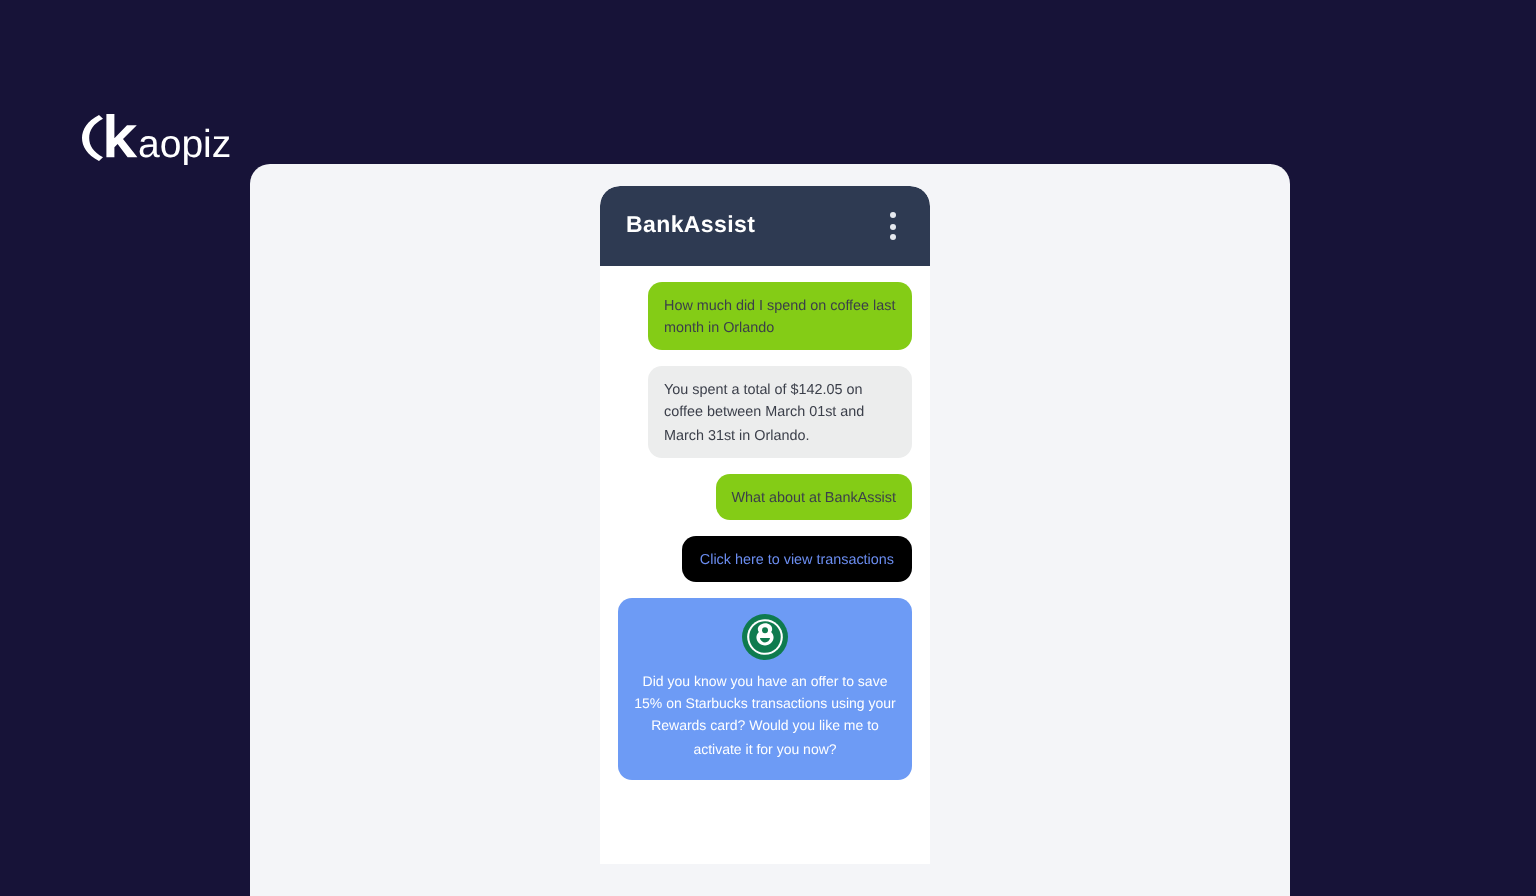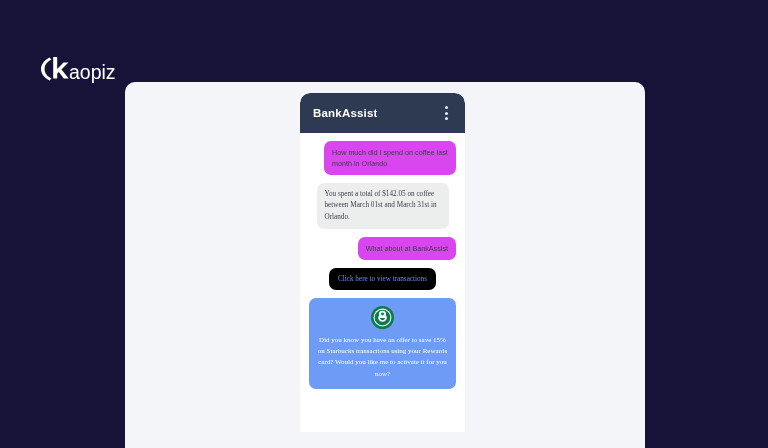"How much did I spend" .bubble.user { background: #d946ef -> #84cc16 }
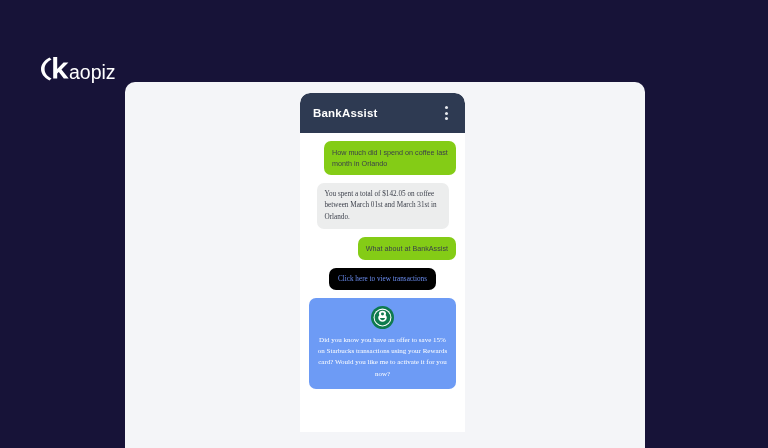"You spent a total of" .row.bot { font-family: Liberation Serif, serif -> none; justify-content: center -> flex-end }
